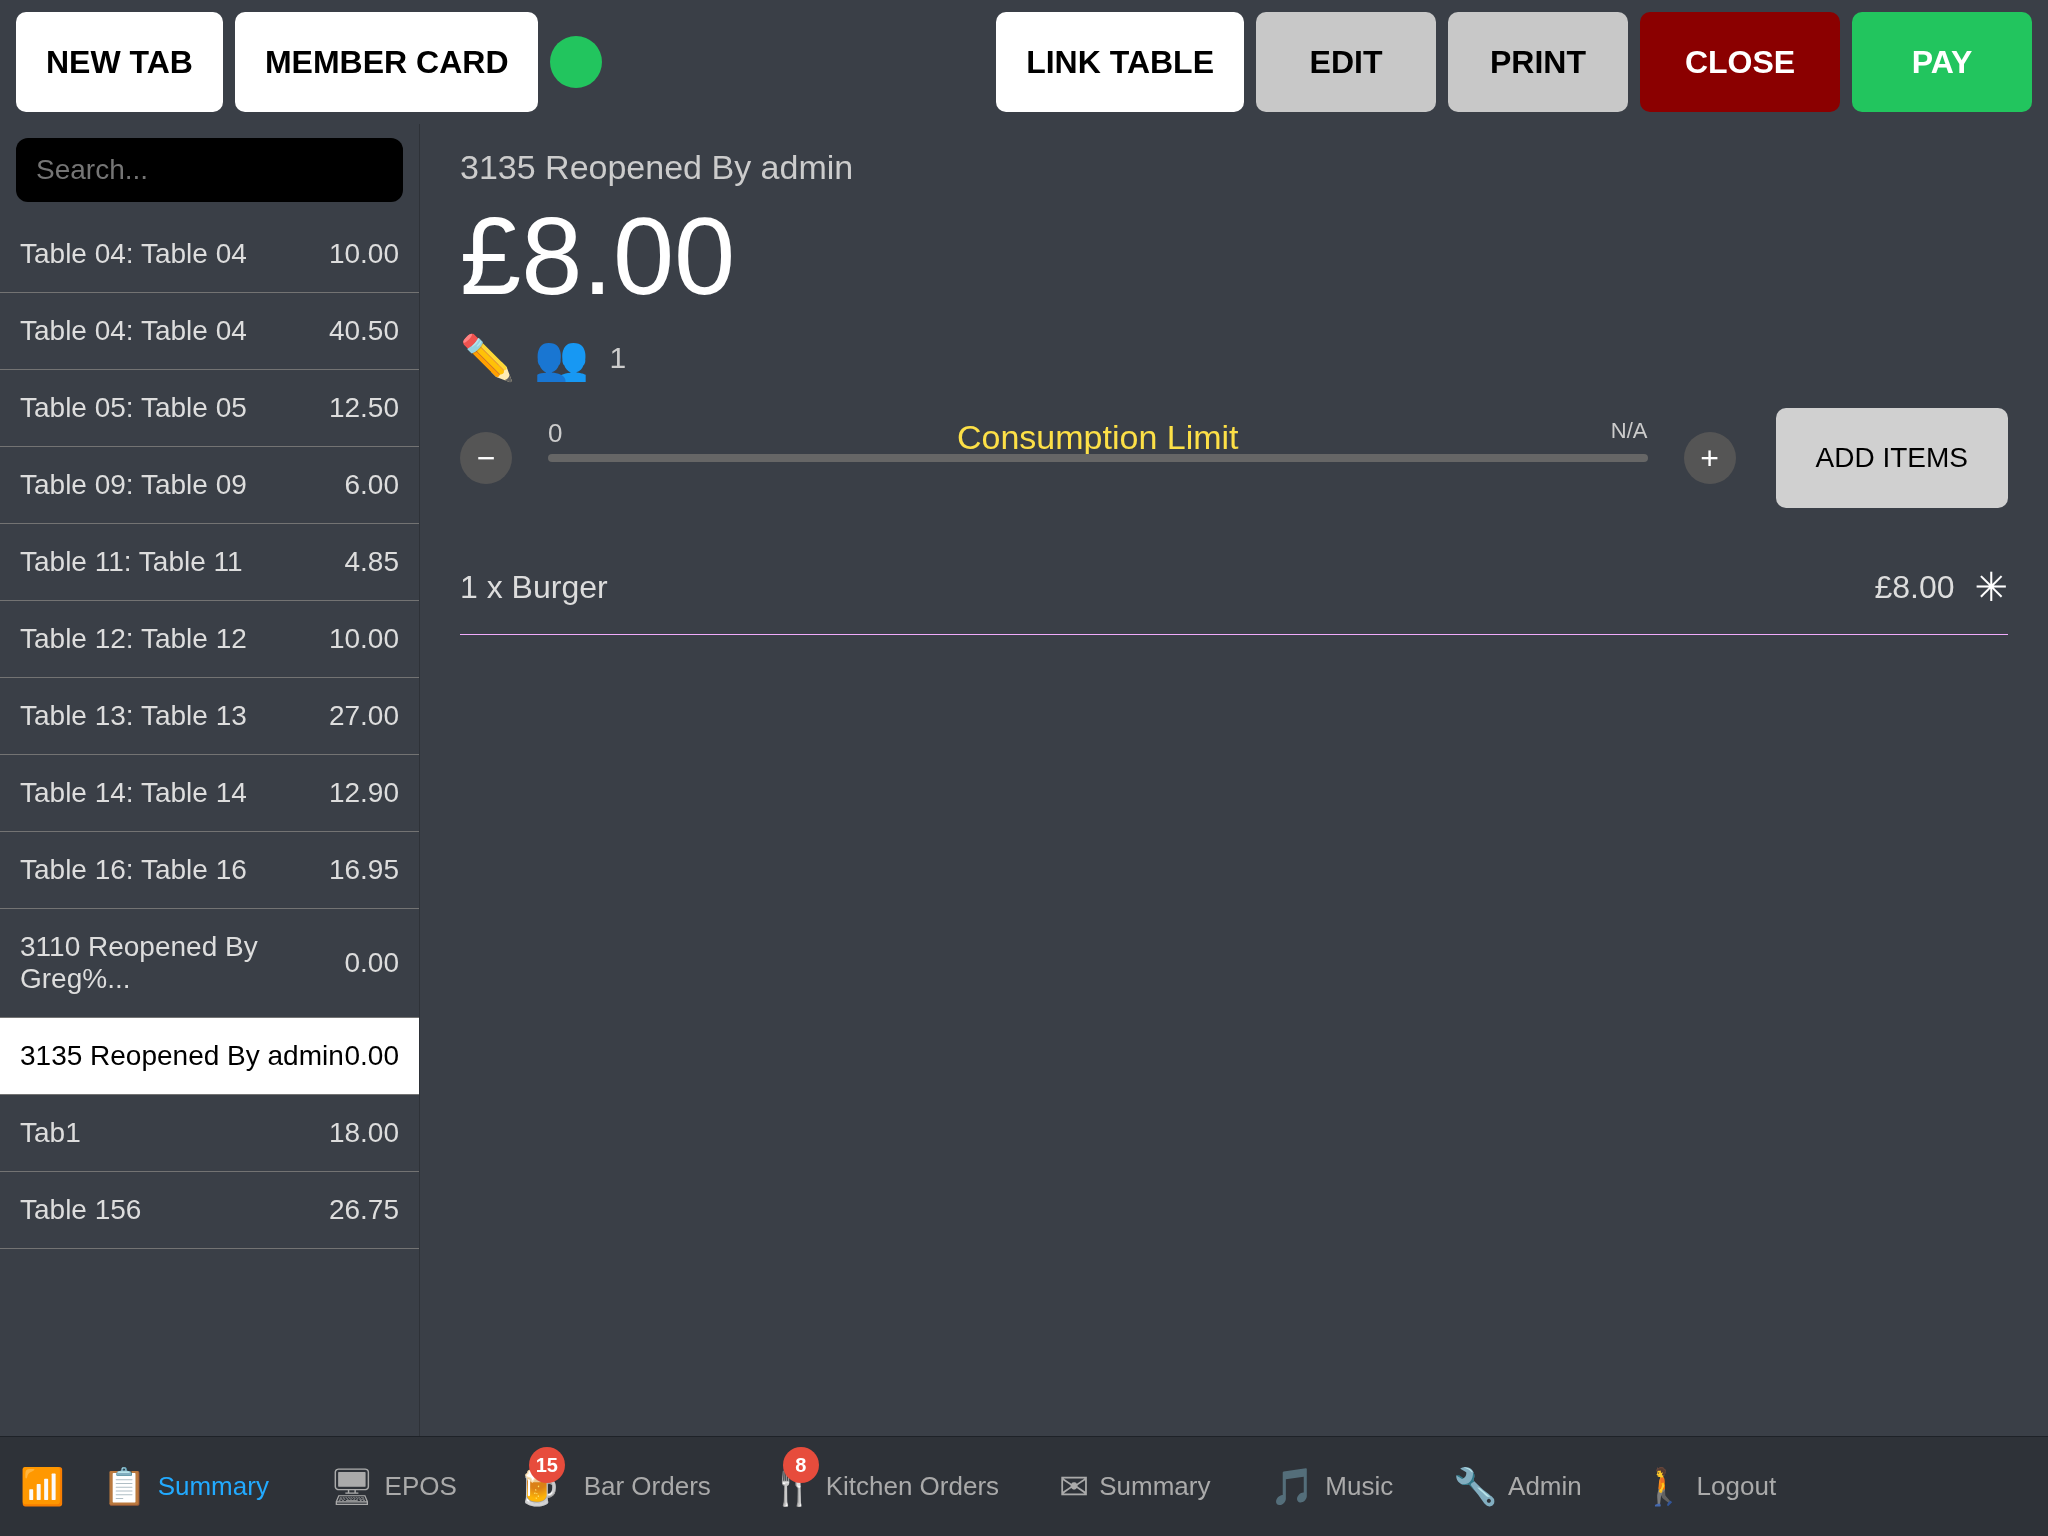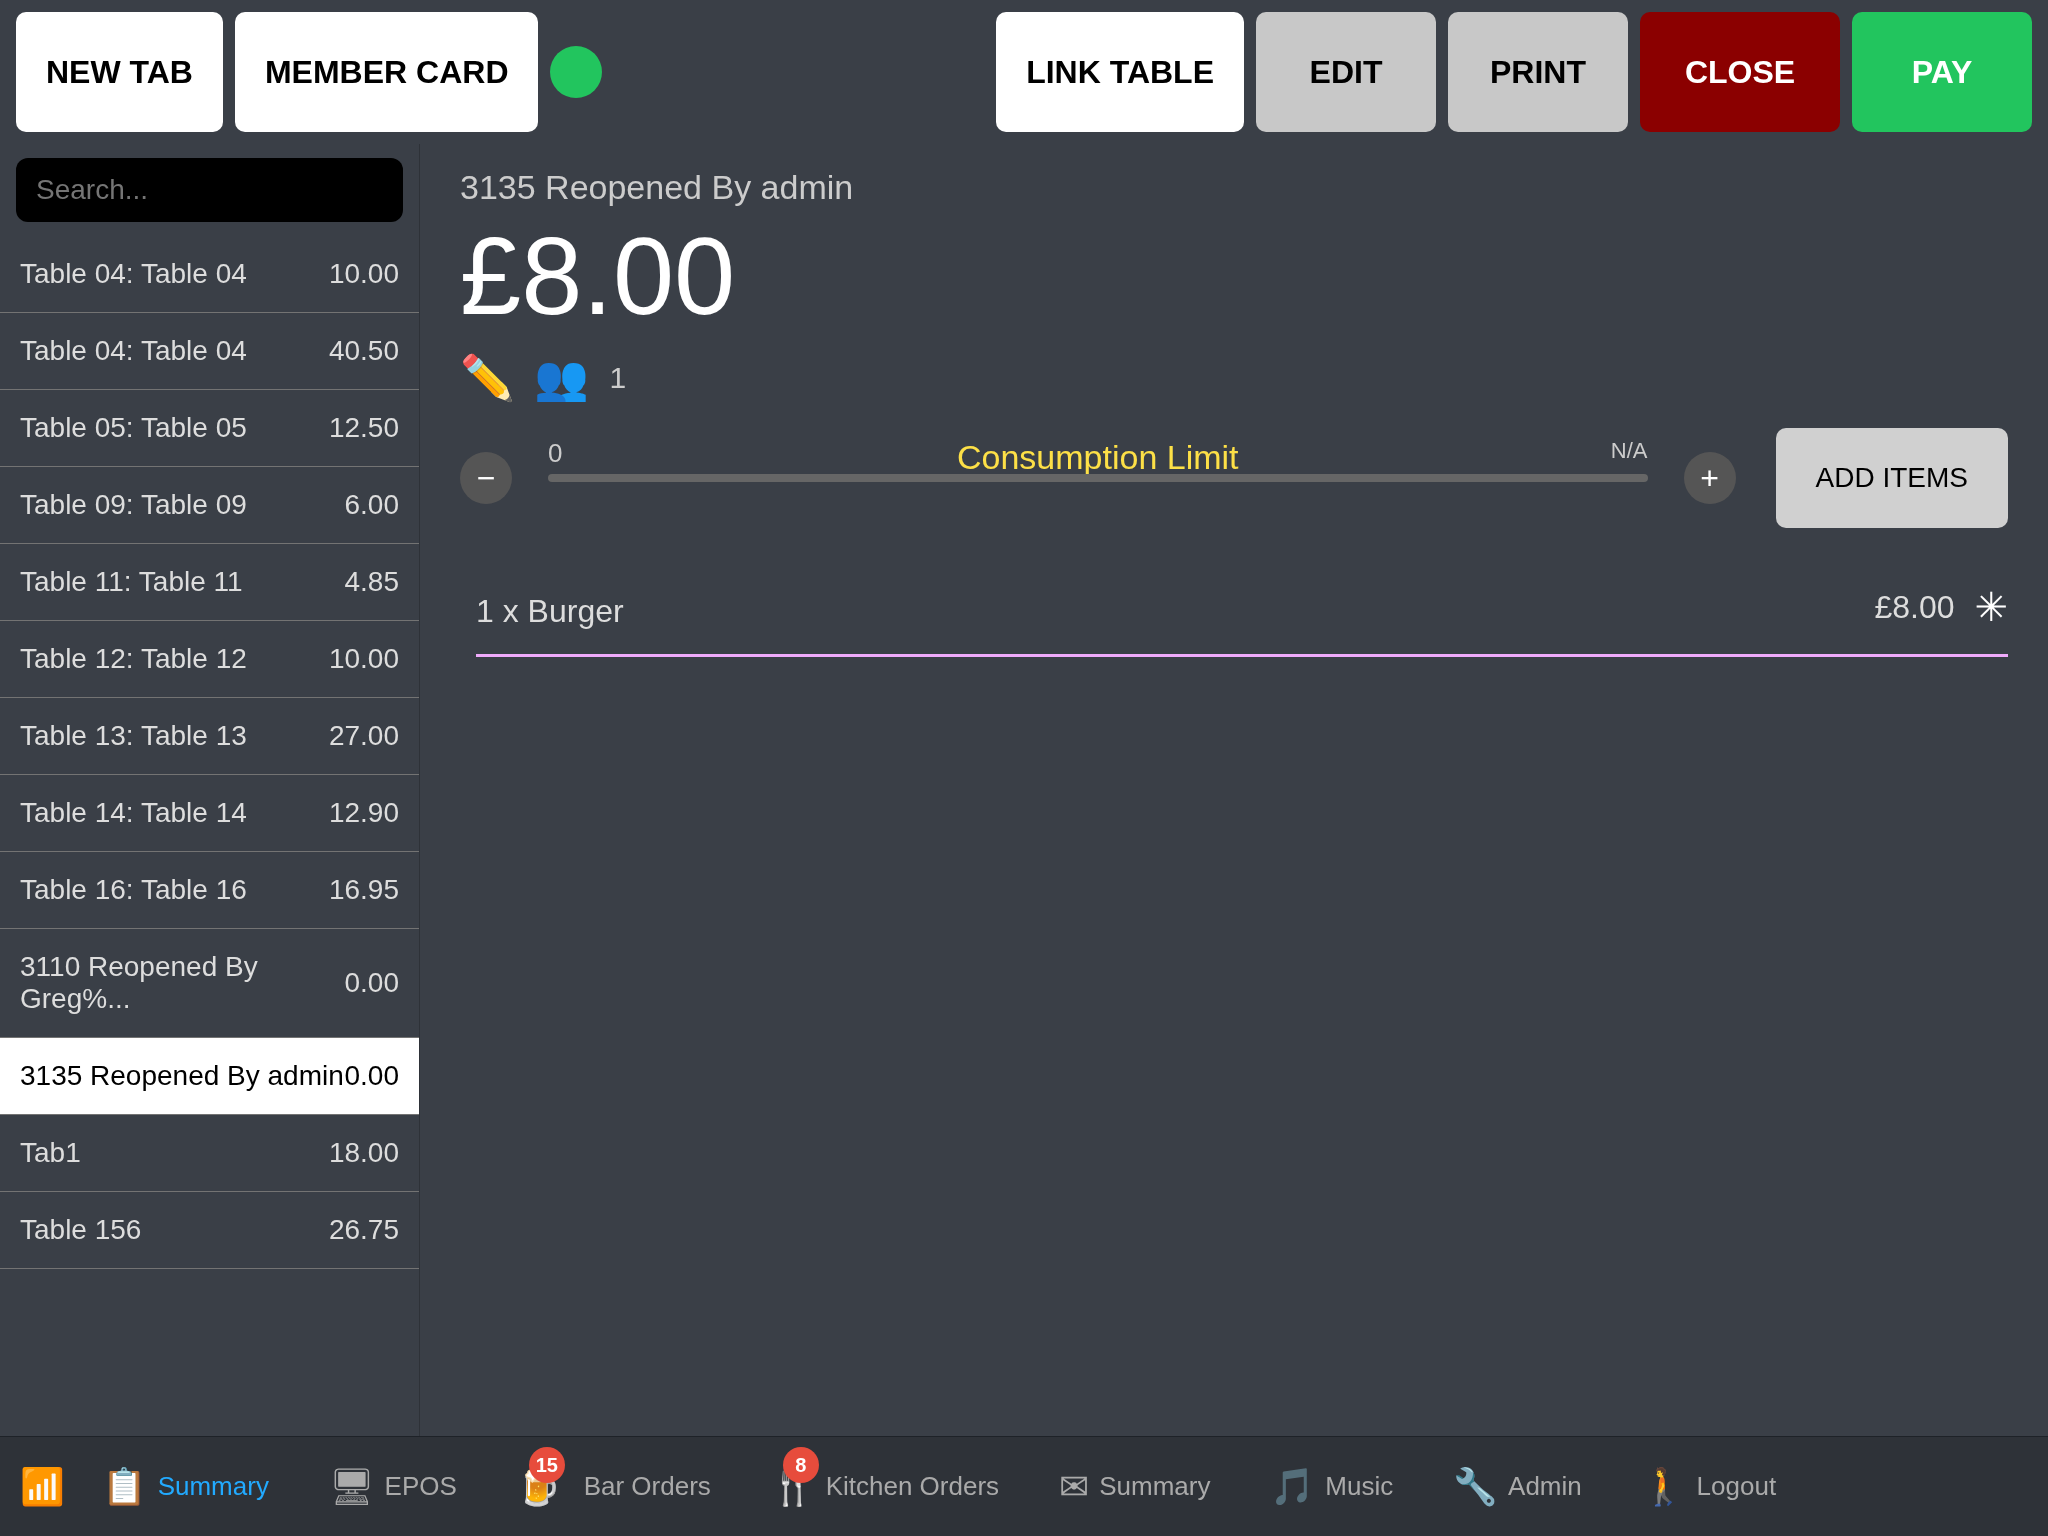"NEW TAB" .toolbar-btn { height: 120px -> 100px }
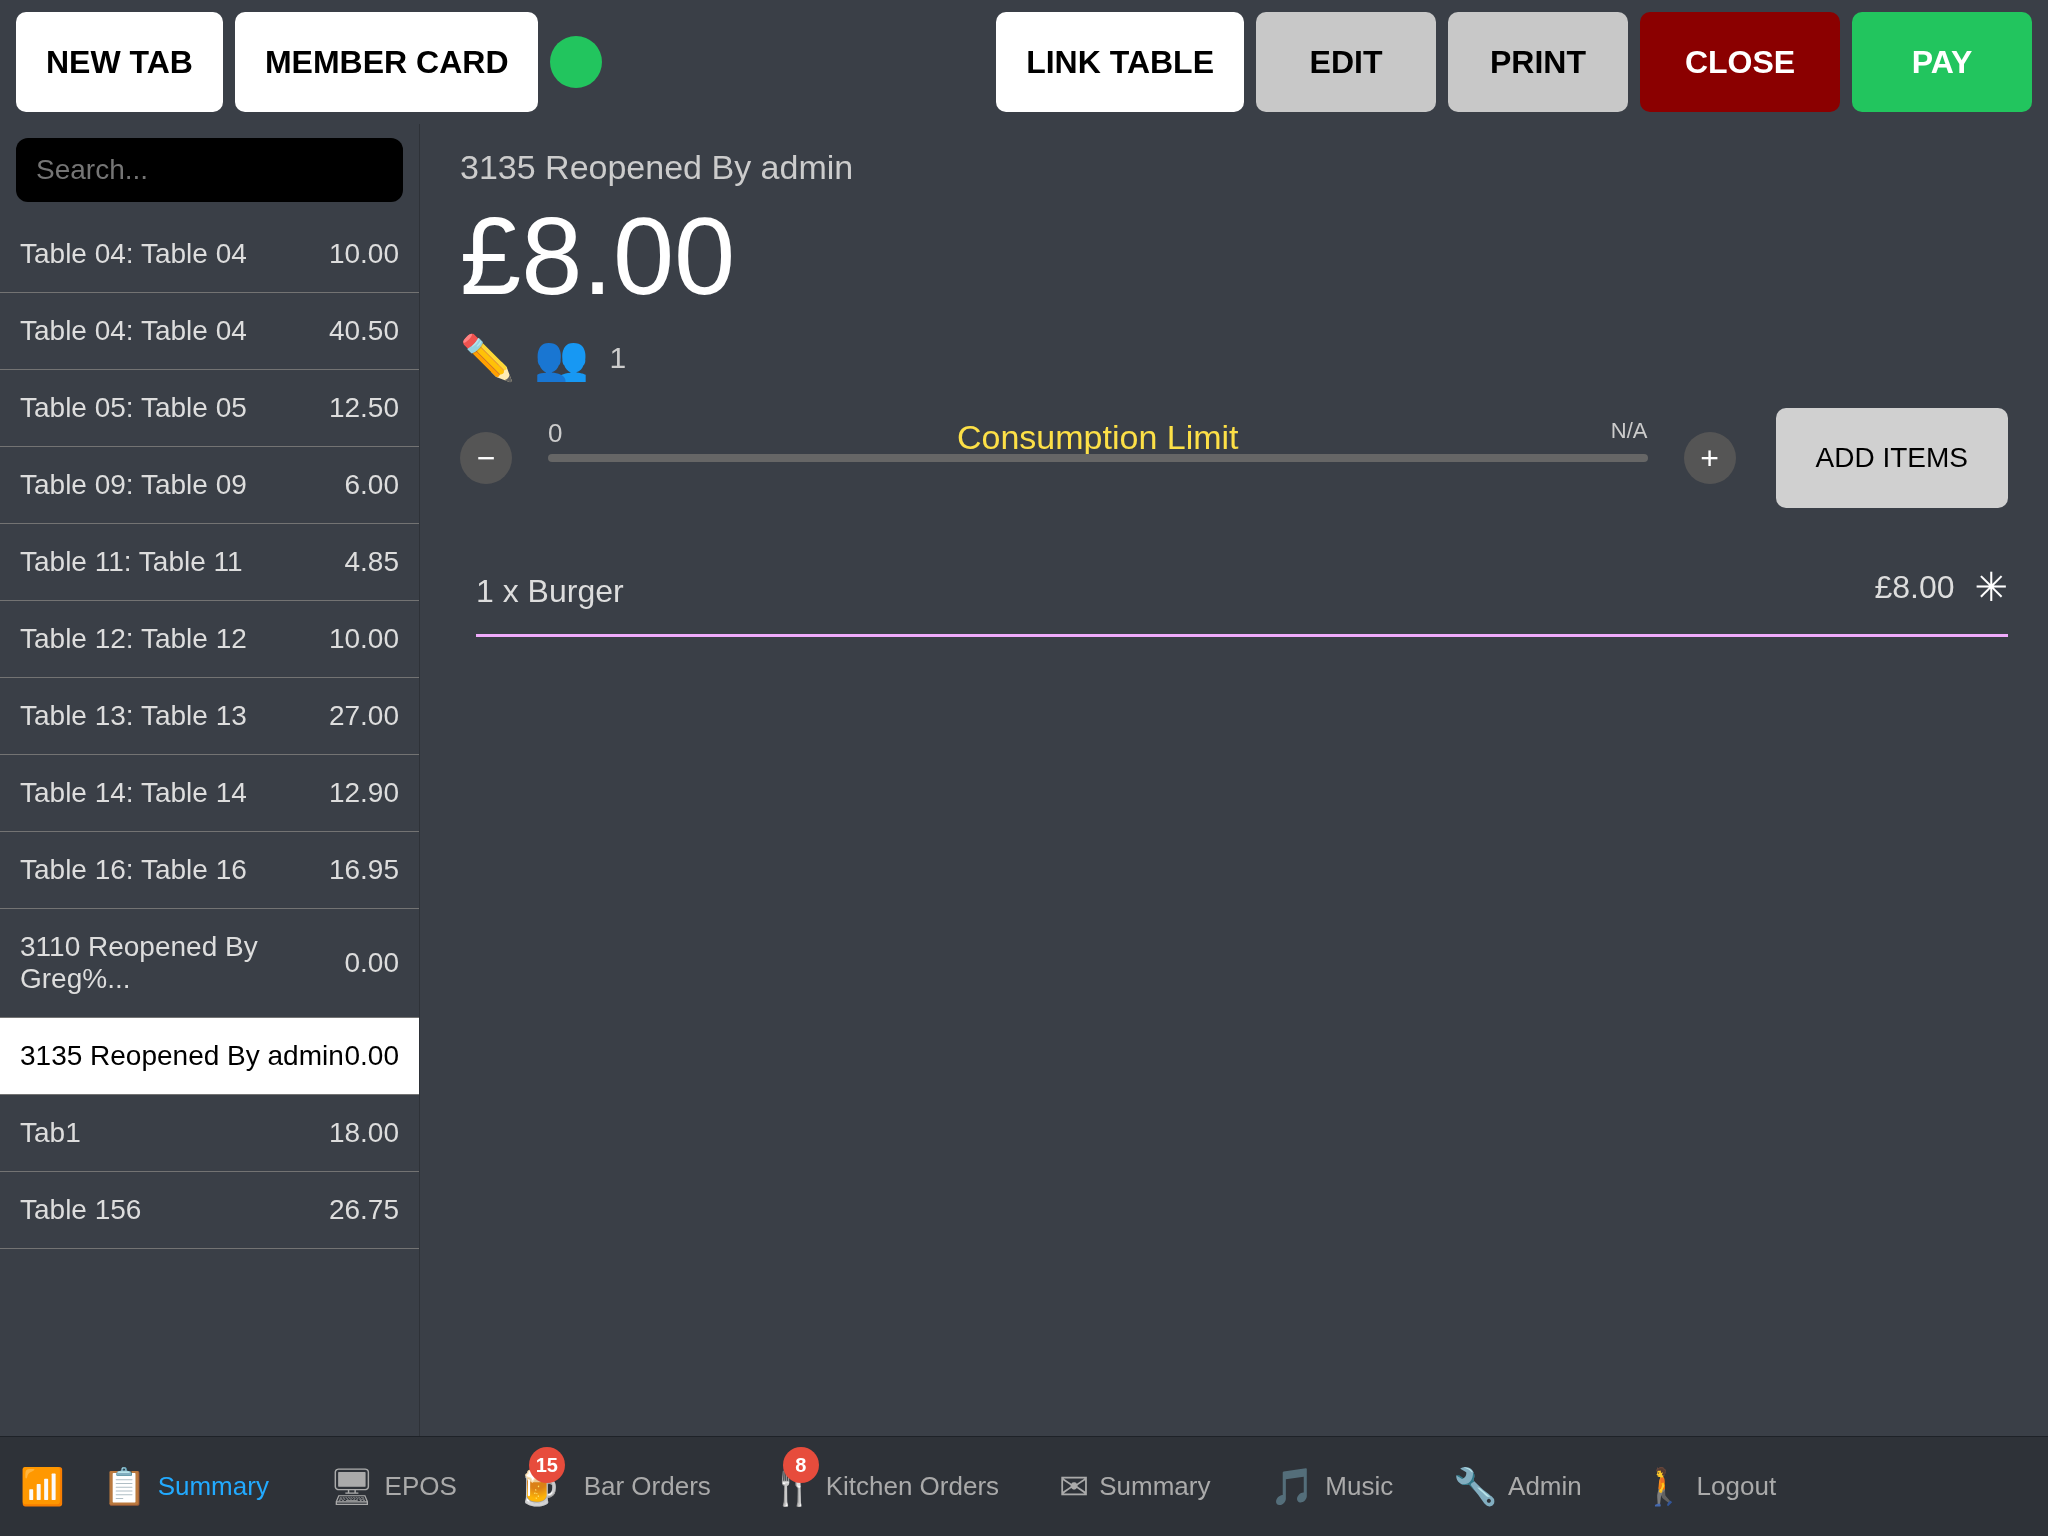"1 x Burger" .order-item-row { align-items: flex-end -> center; border-bottom: 3px solid #f0abfc -> 1px solid #f0abfc; margin-left: 16px -> none }
